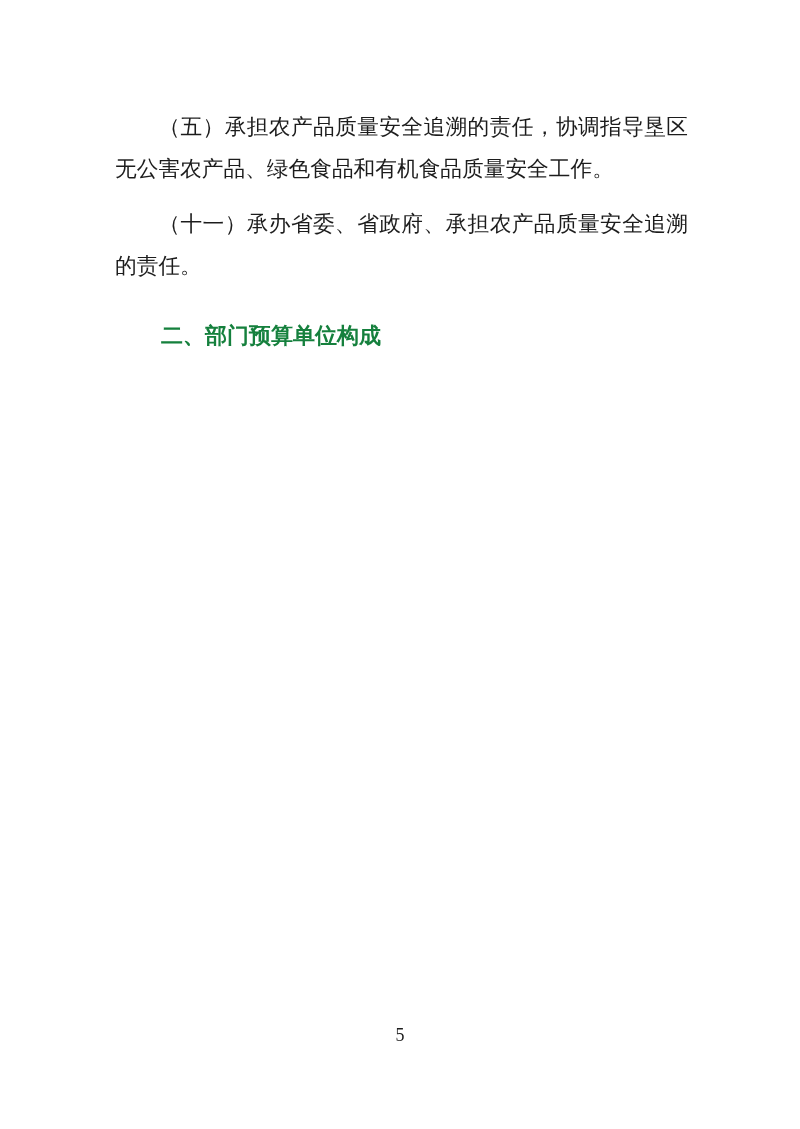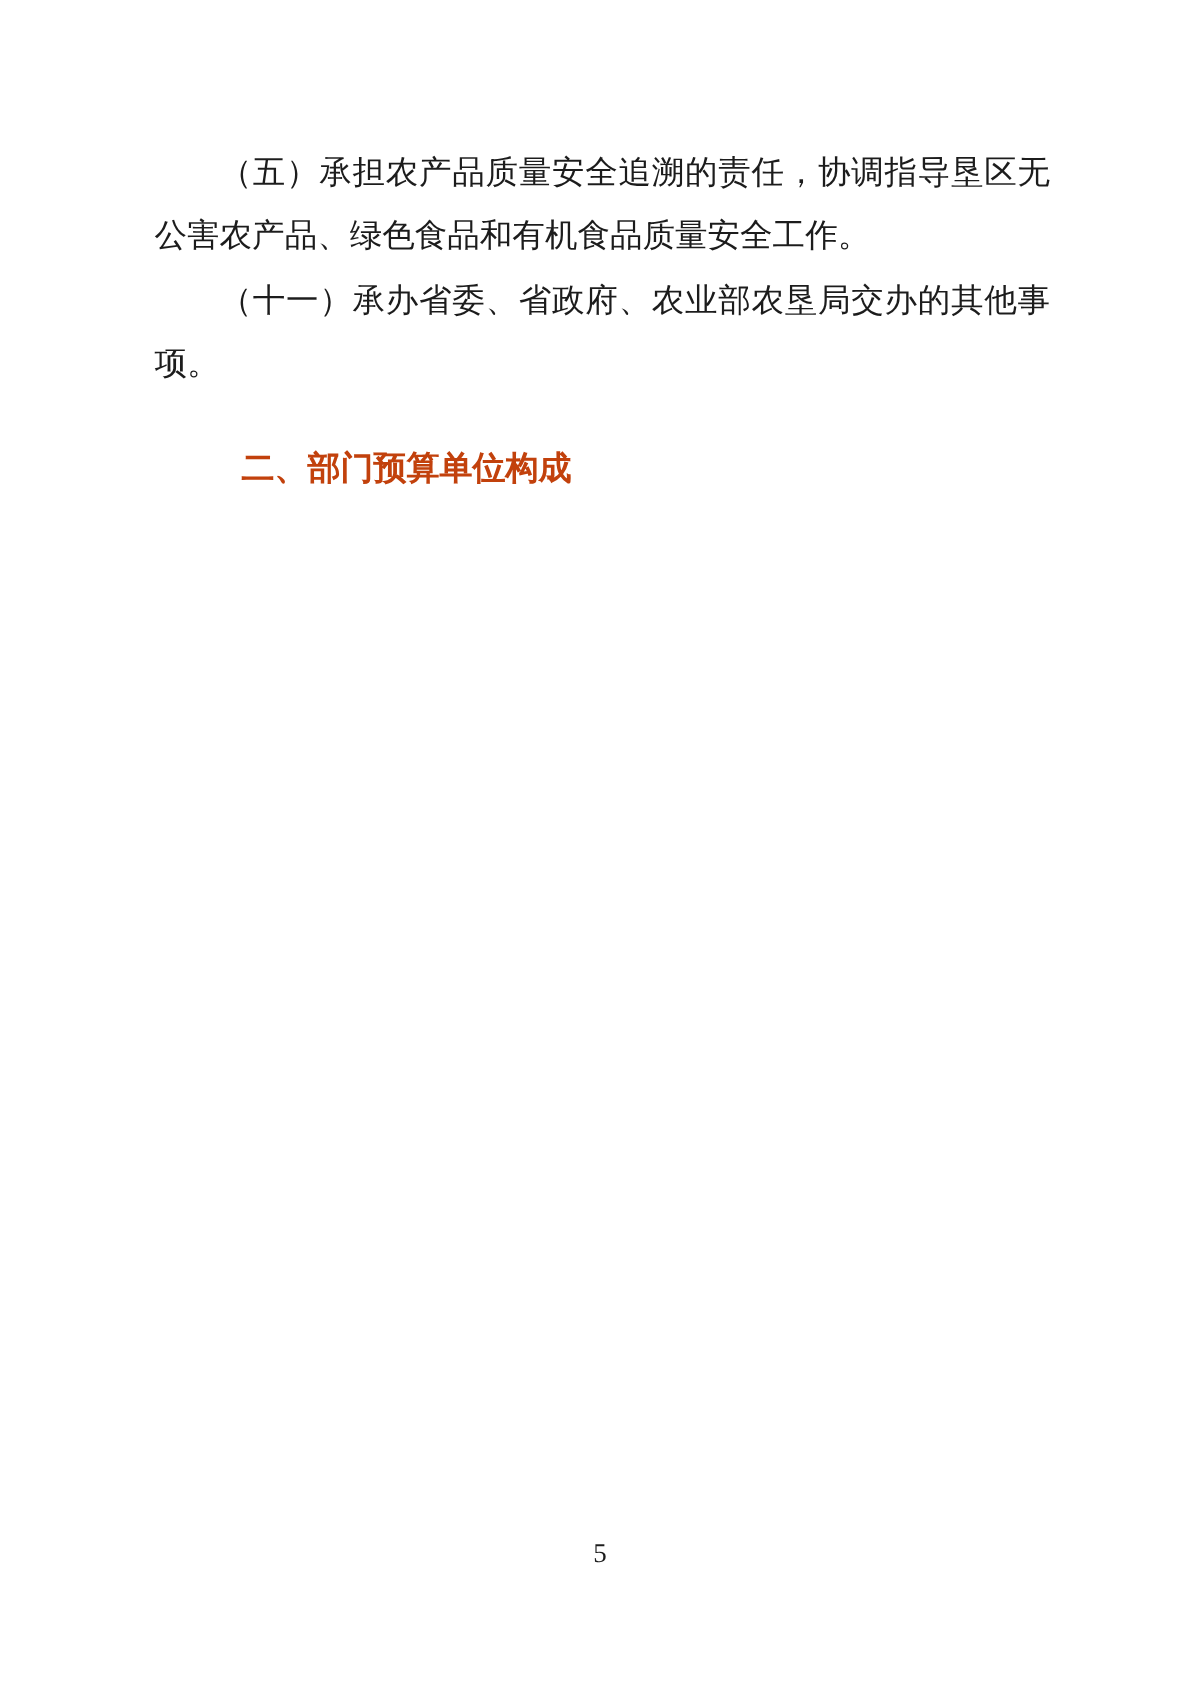"（五）承担农产品质量安全追溯的责任，协调指导垦区无公害农产品、绿色食品和有机食品" .para { margin: 0 -> 12px }
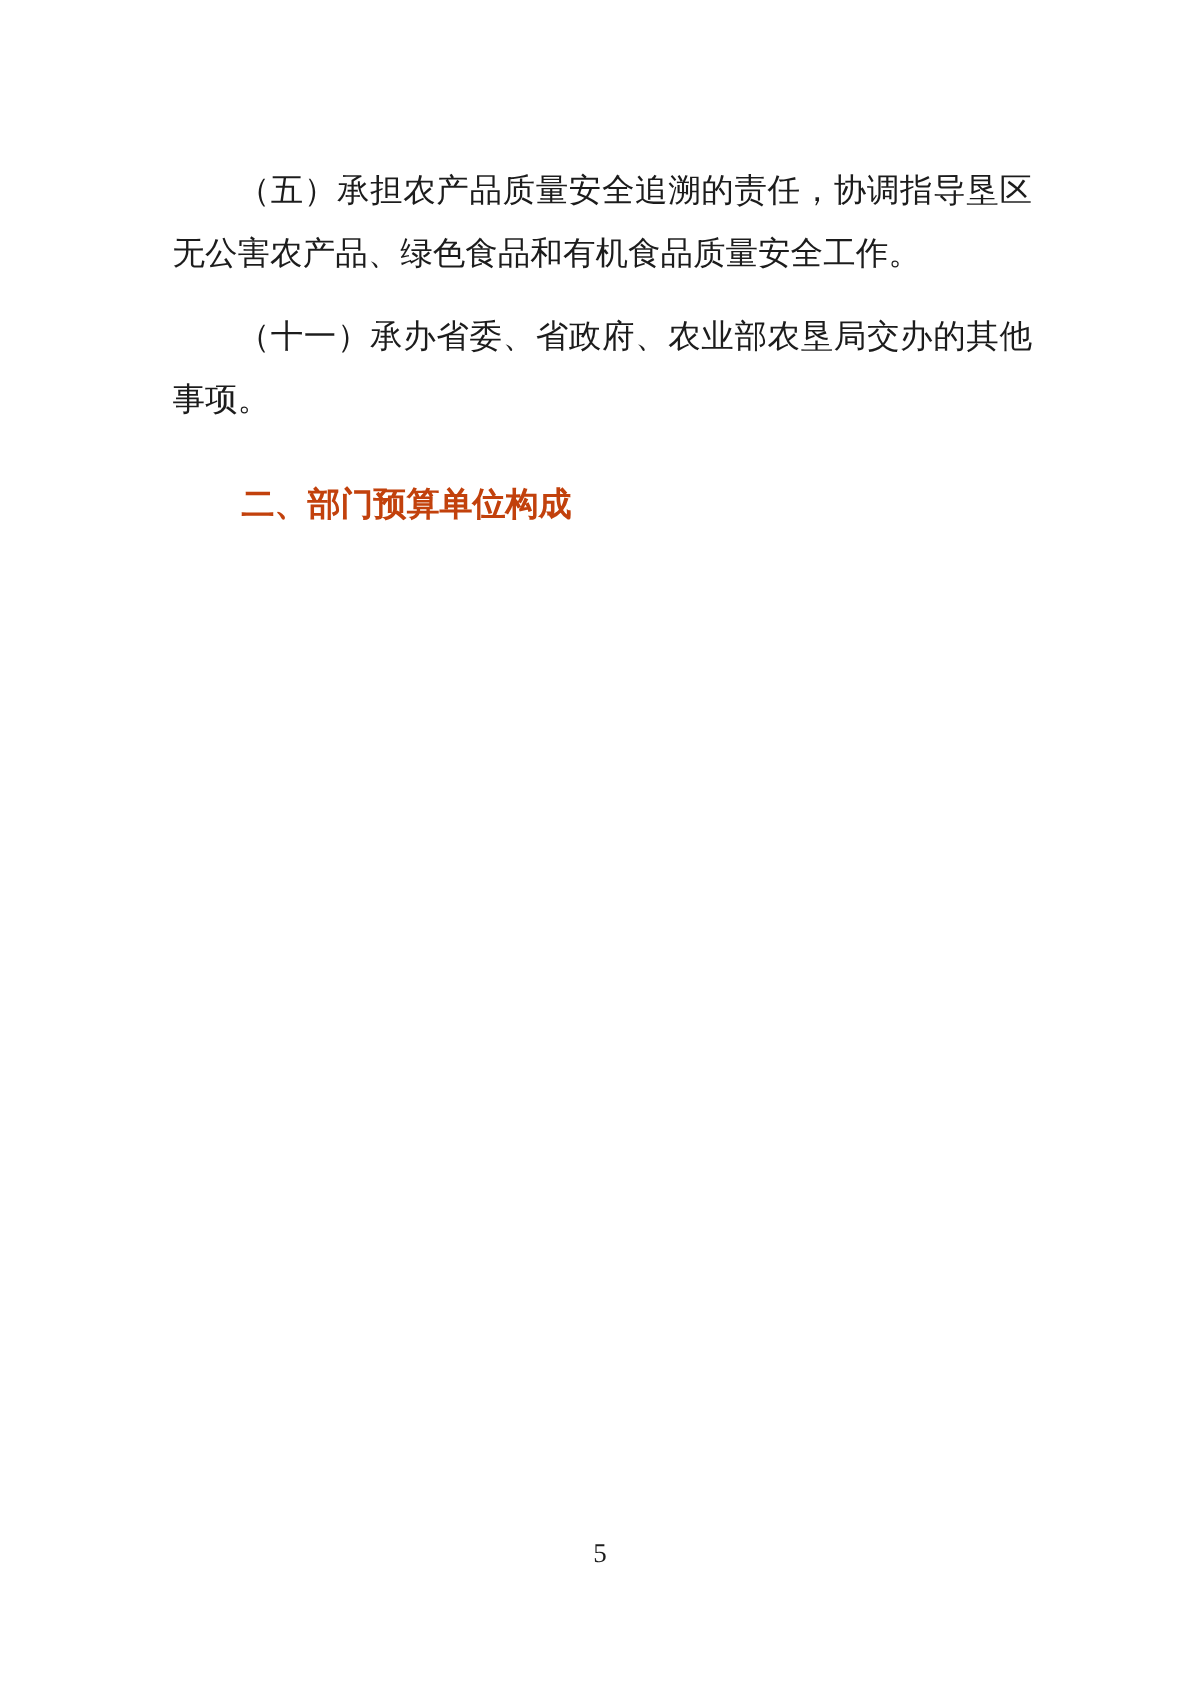"（十一）承办省委、省政府、农业部农垦局交办的其他事项。" p.para { text: 农业部农垦局交办的其他事项 -> 承担农产品质量安全追溯的责任 }
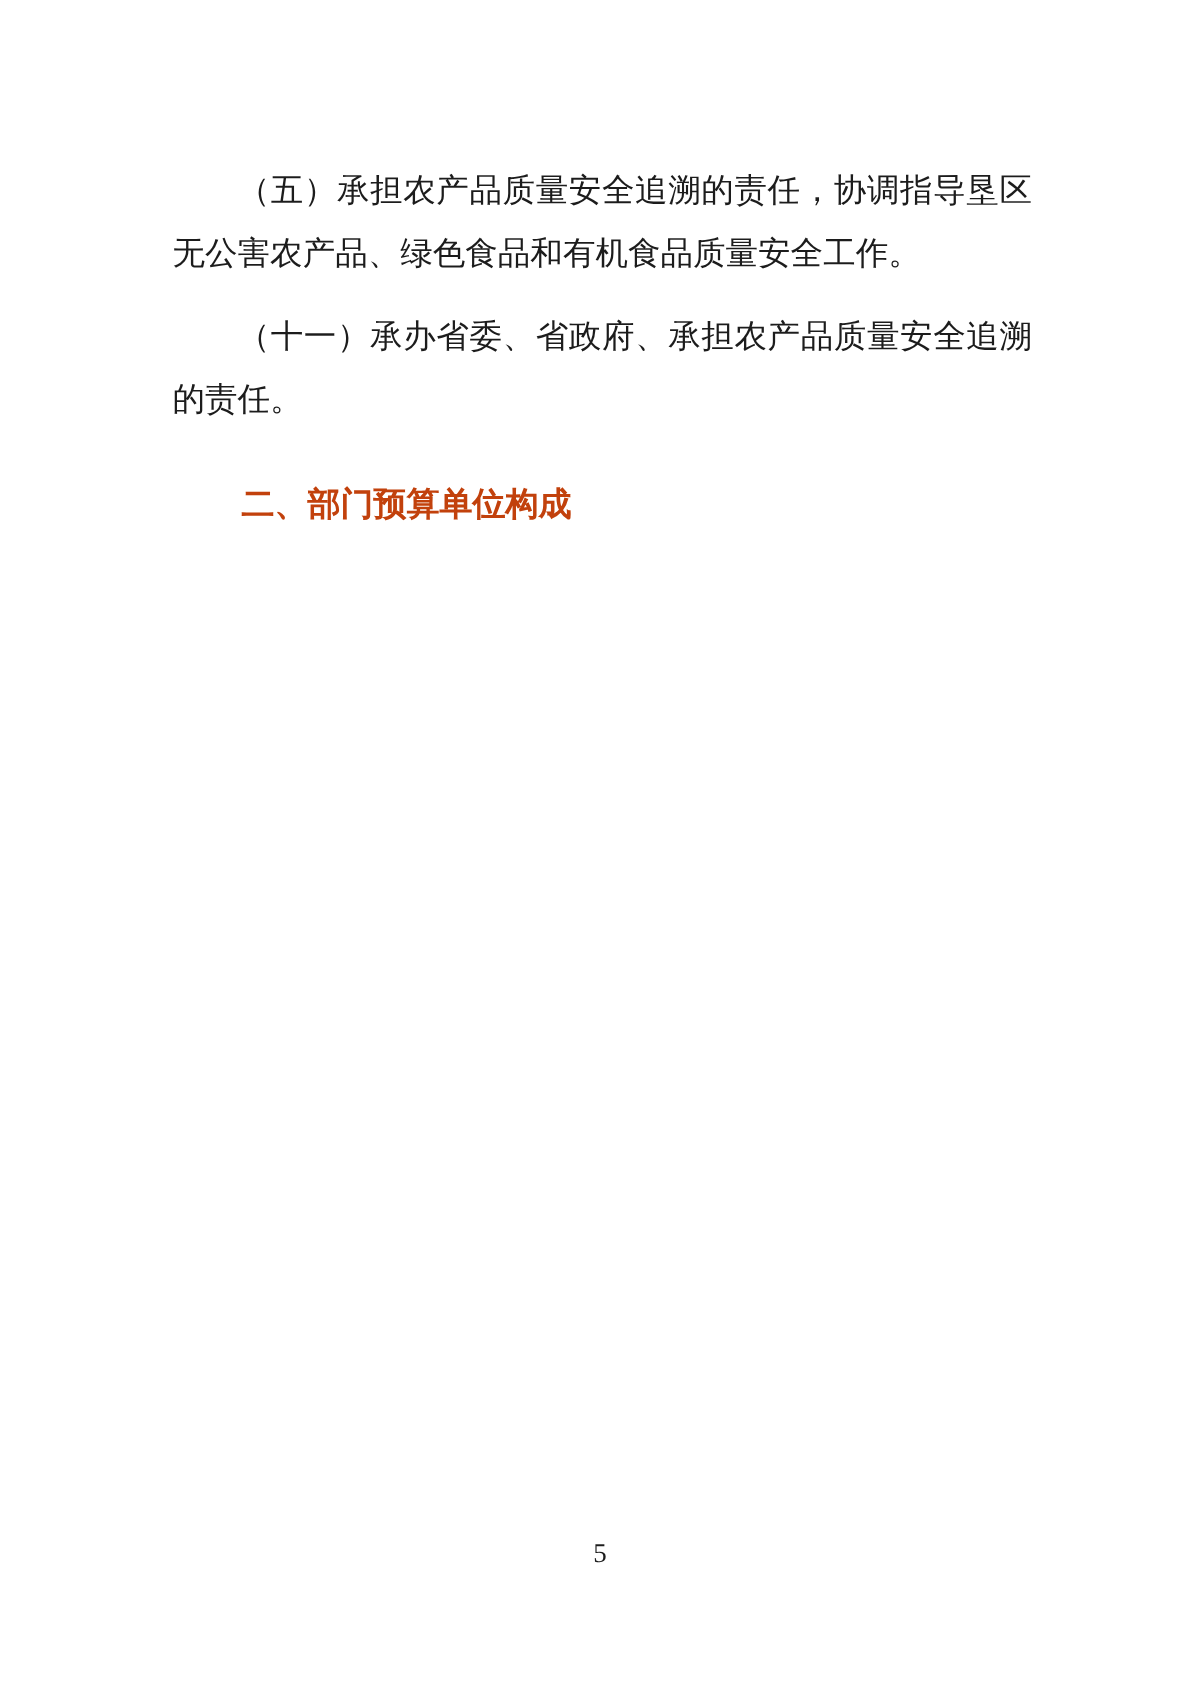"二、部门预算单位构成" .section-heading { color: #c2410c -> #15803d }
